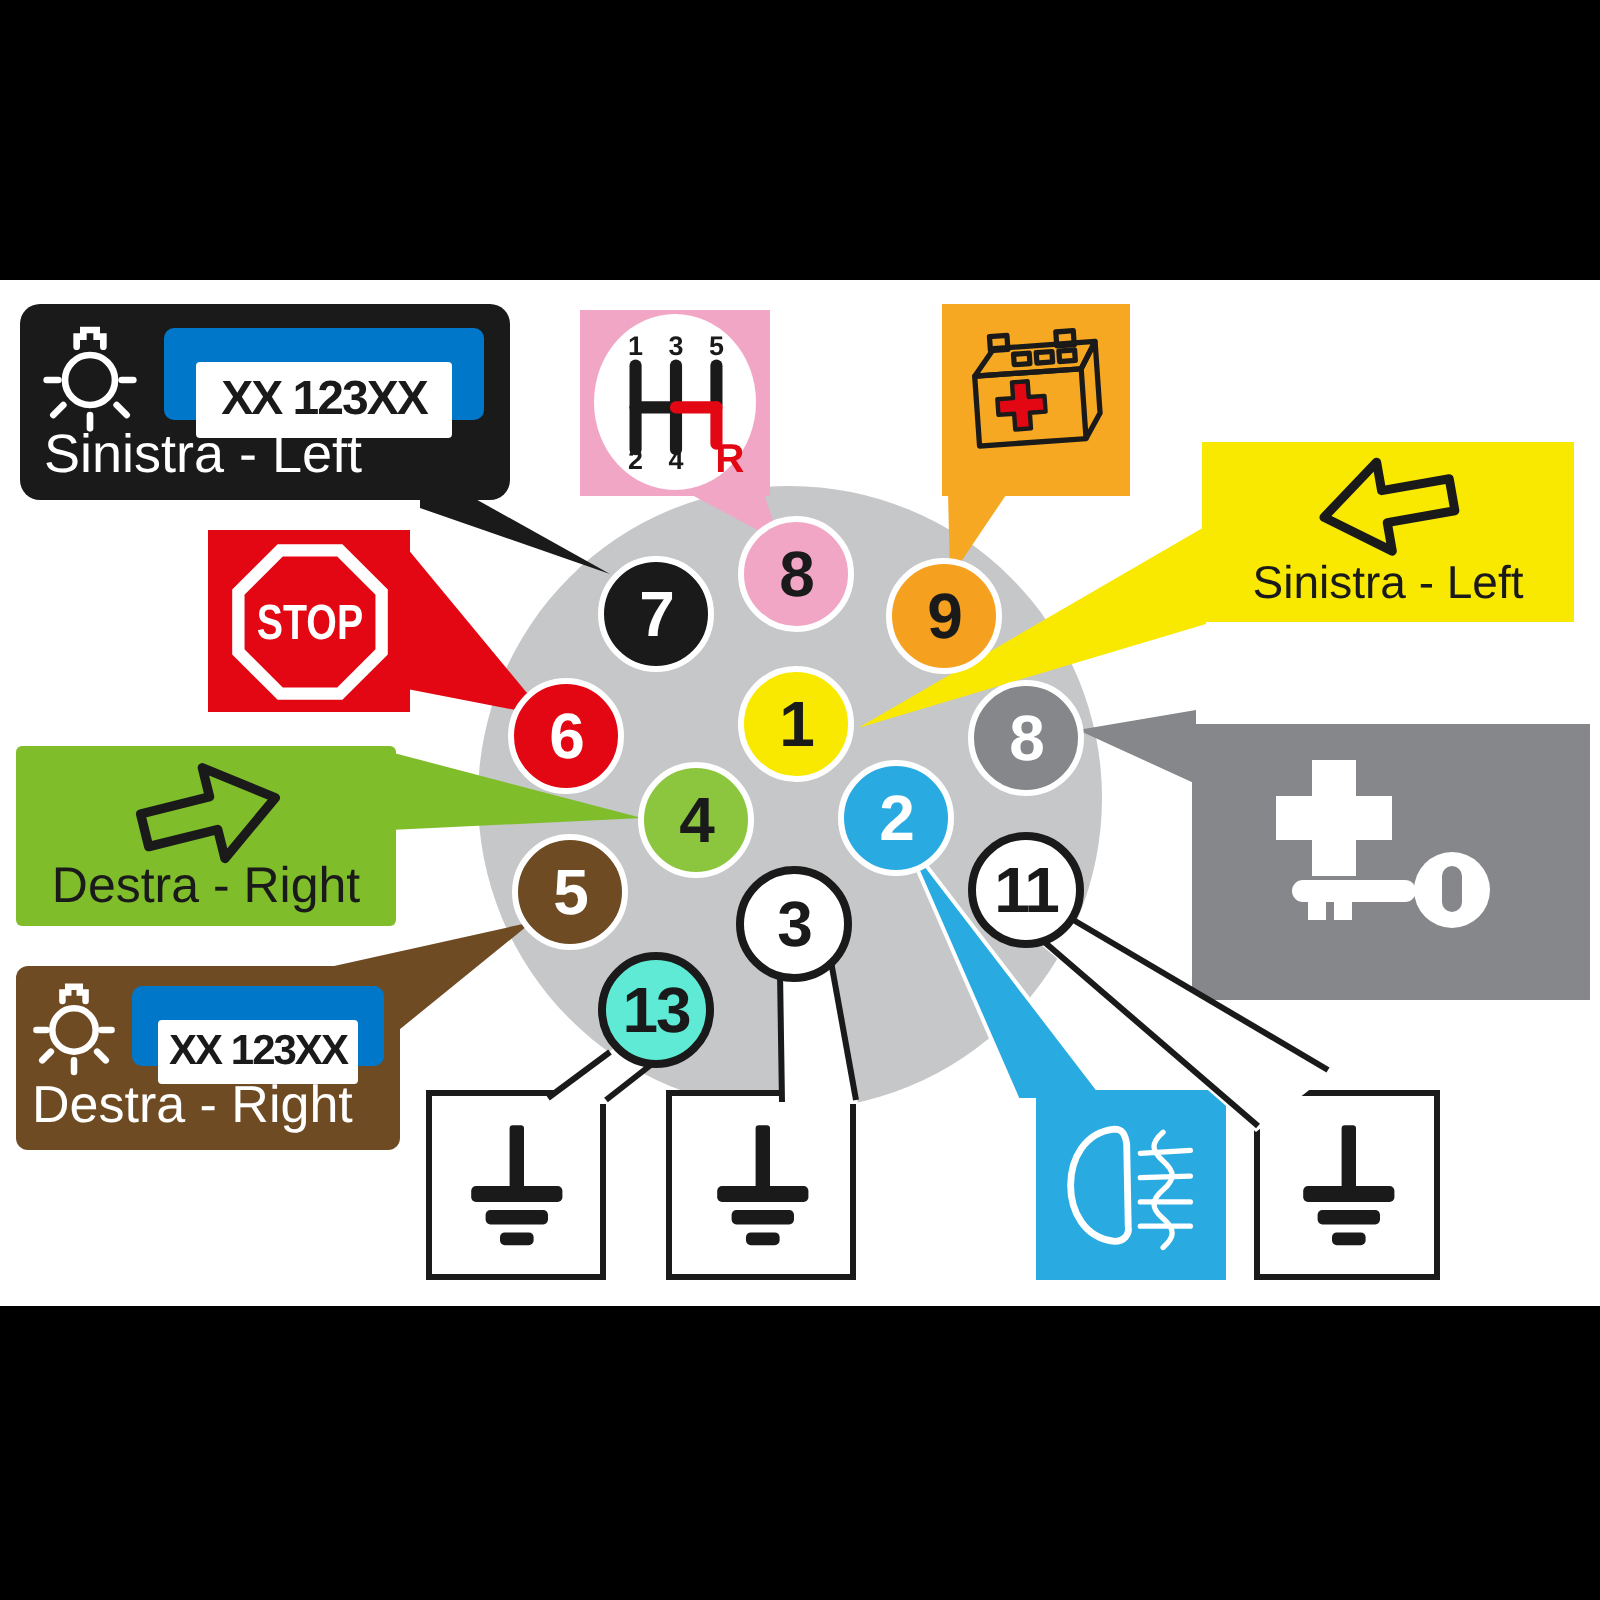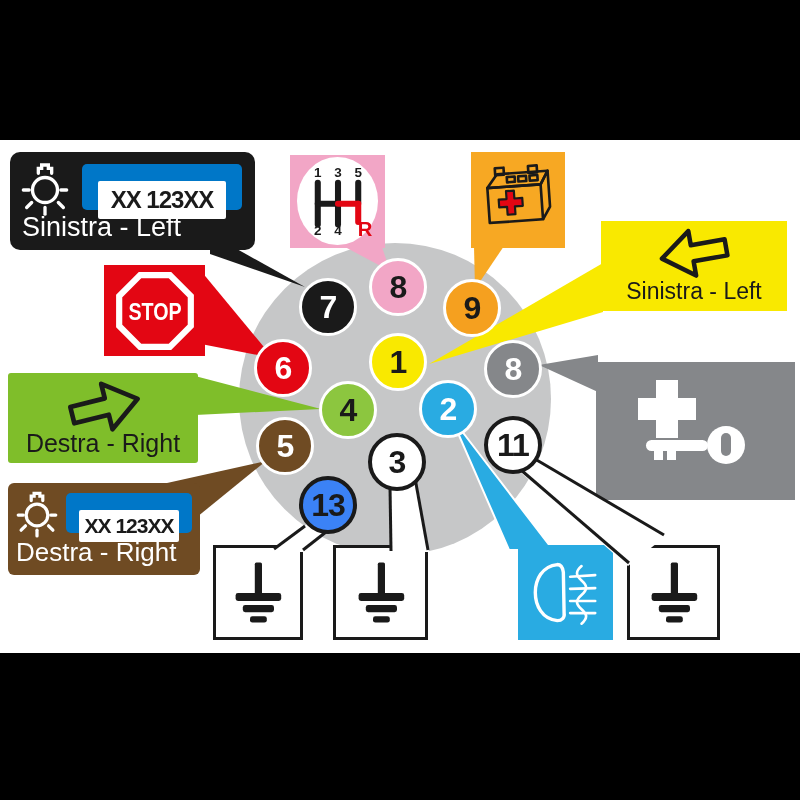"13" div.pin { background-color: #3b82f6 -> #5eead4 }
